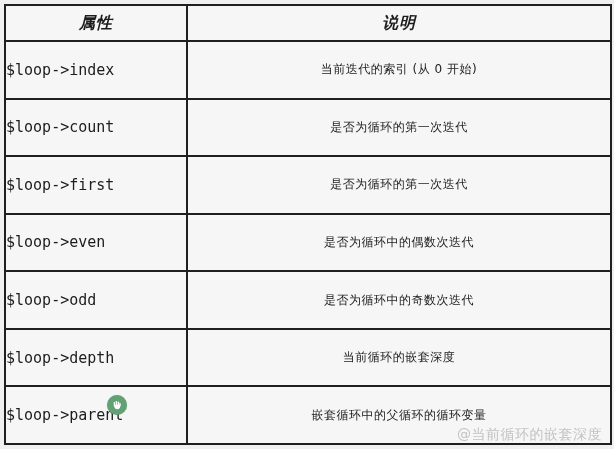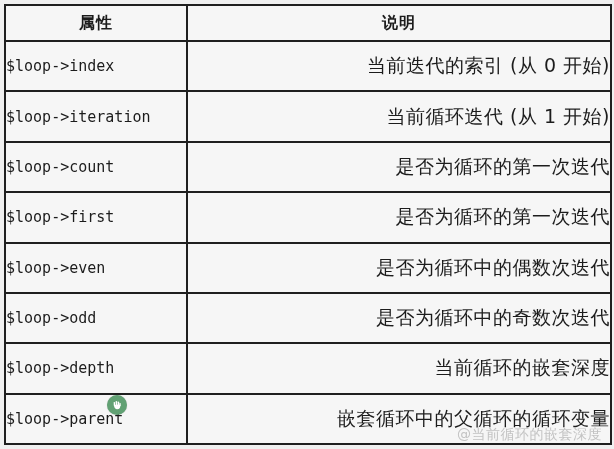"属性" th.header-cell { font-style: none -> italic }
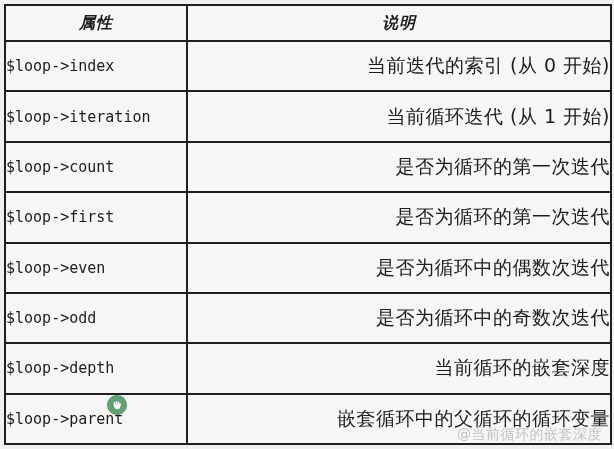"当前迭代的索引 (从 0 开始)" td.description-cell { font-size: 19px -> 12px; text-align: right -> center }
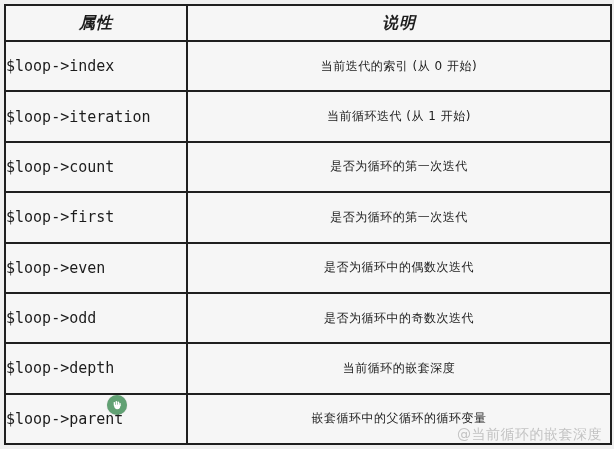"$loop->iteration" tr.data-row { html: <tr> <td>$loop-&gt;iteration</td> <td>当前循环迭代 (从 1 开始)</td> </tr> -> none }
